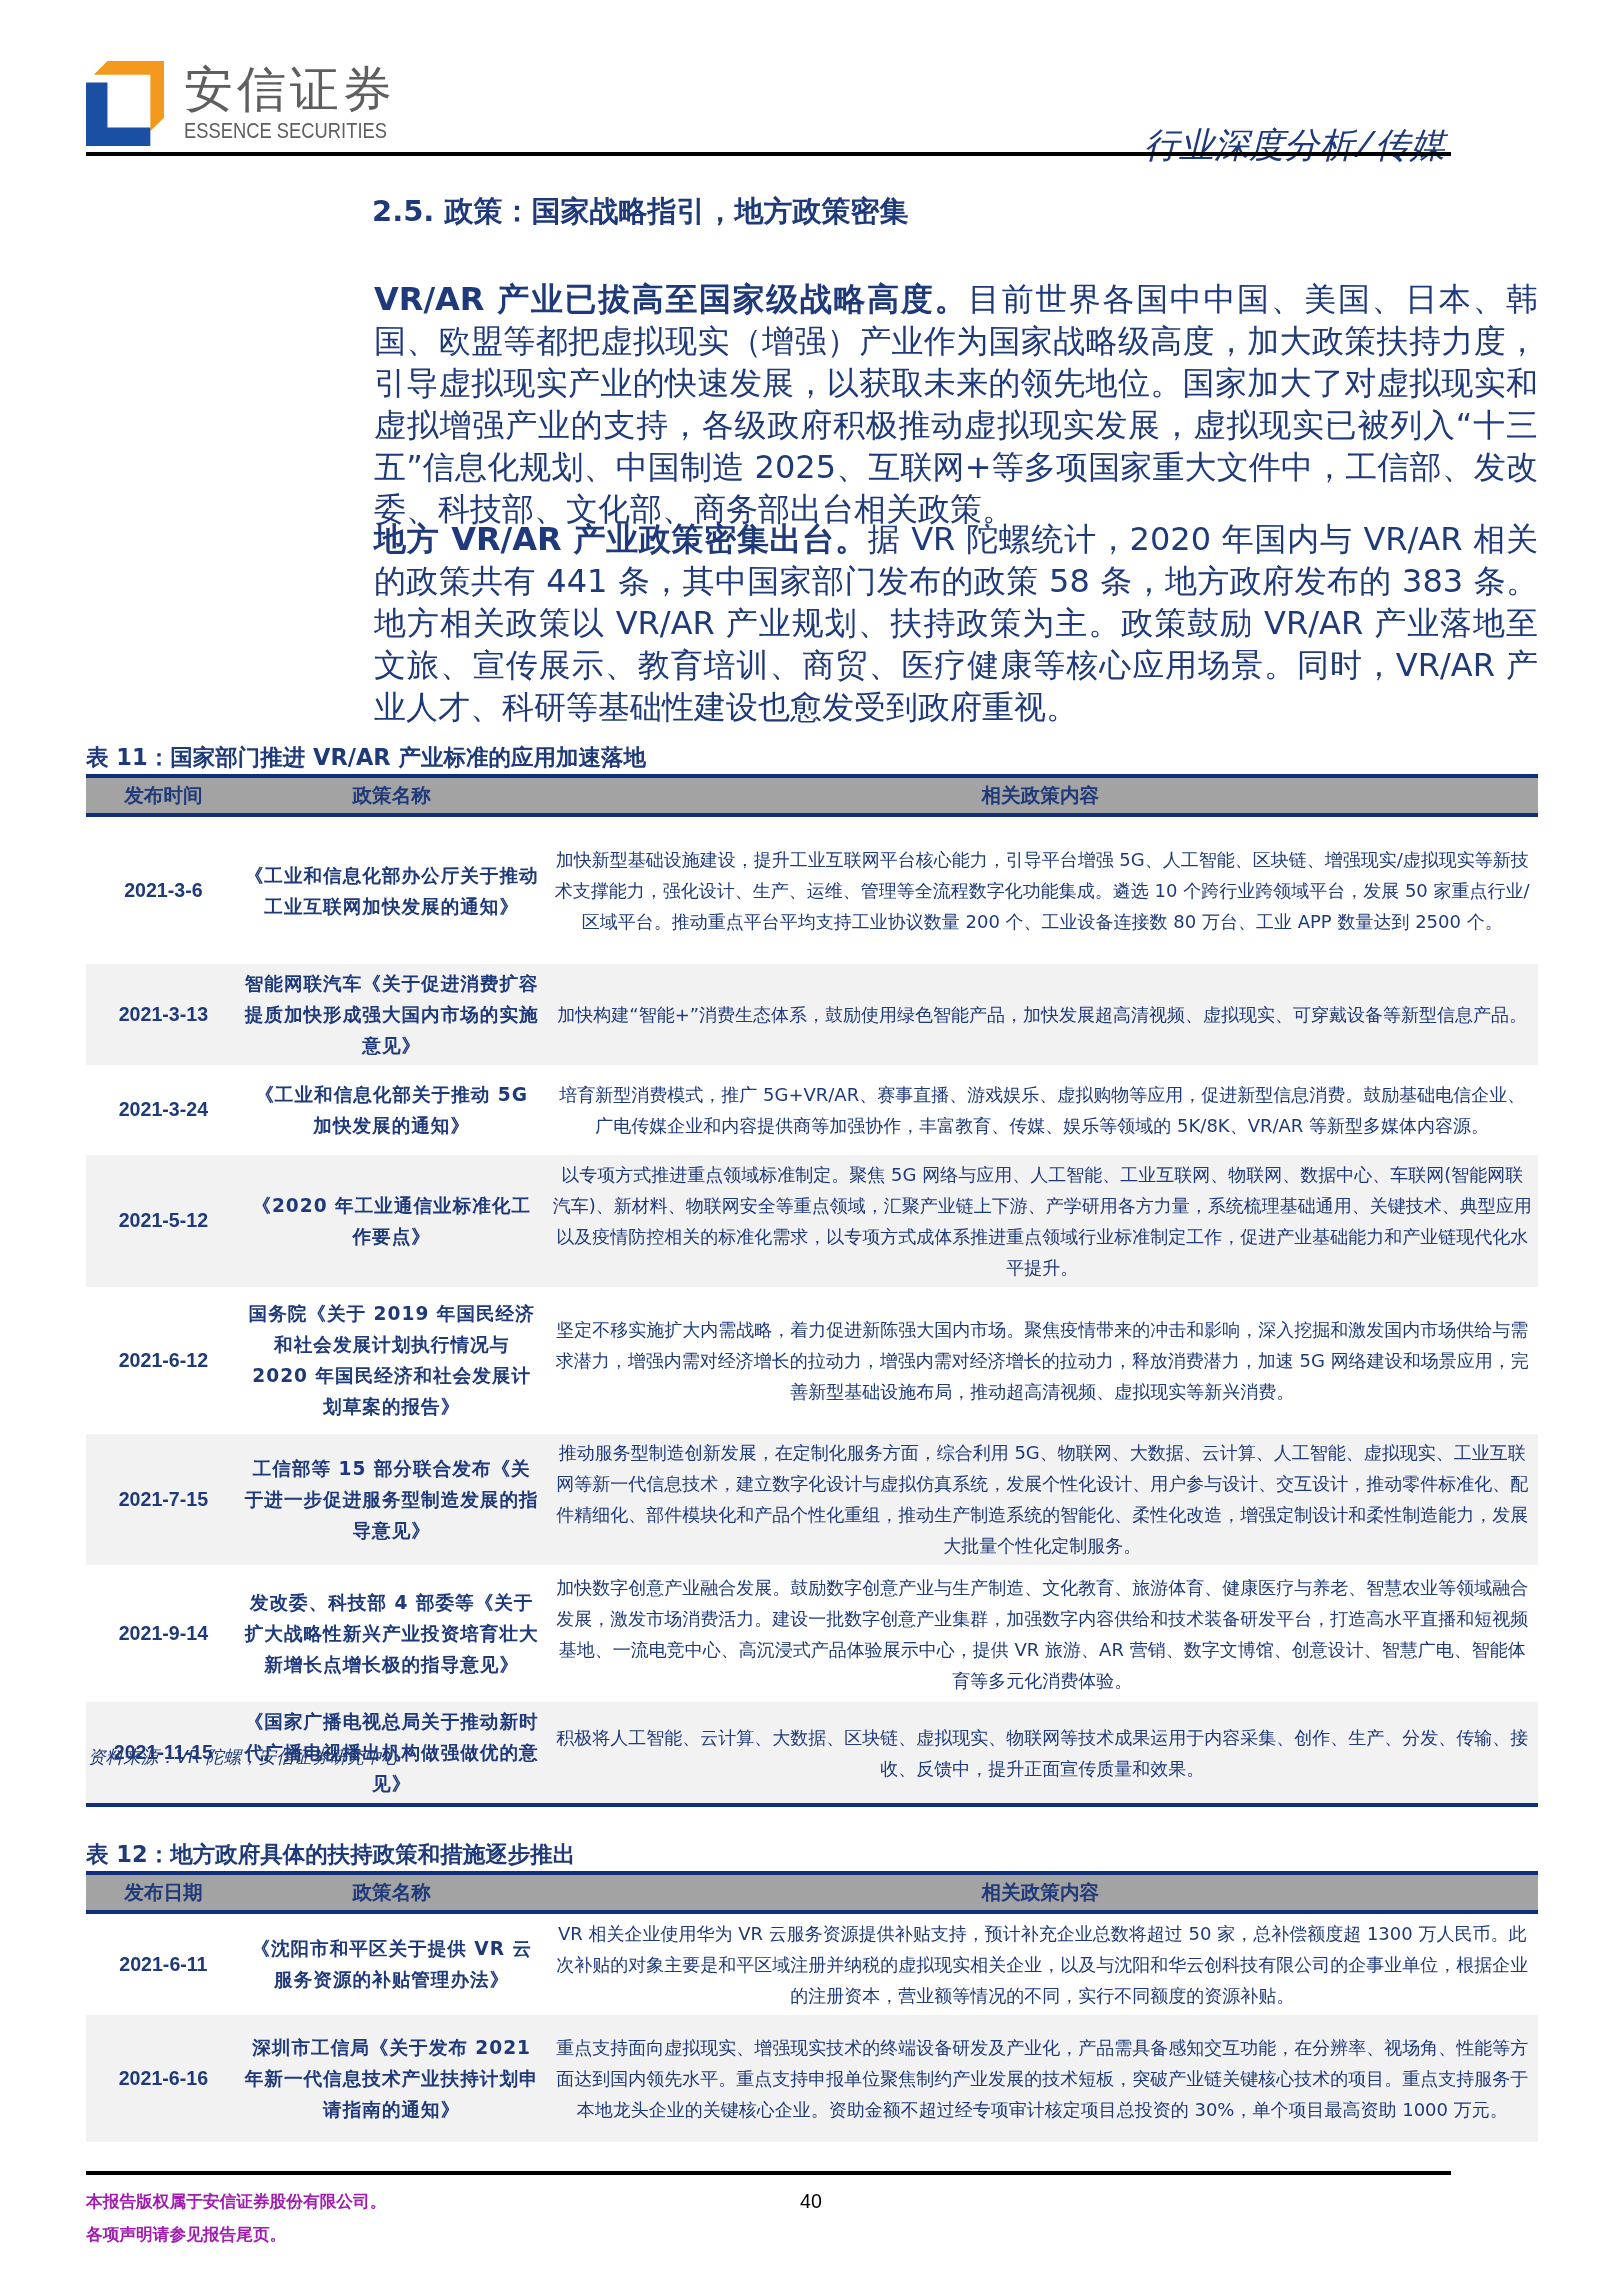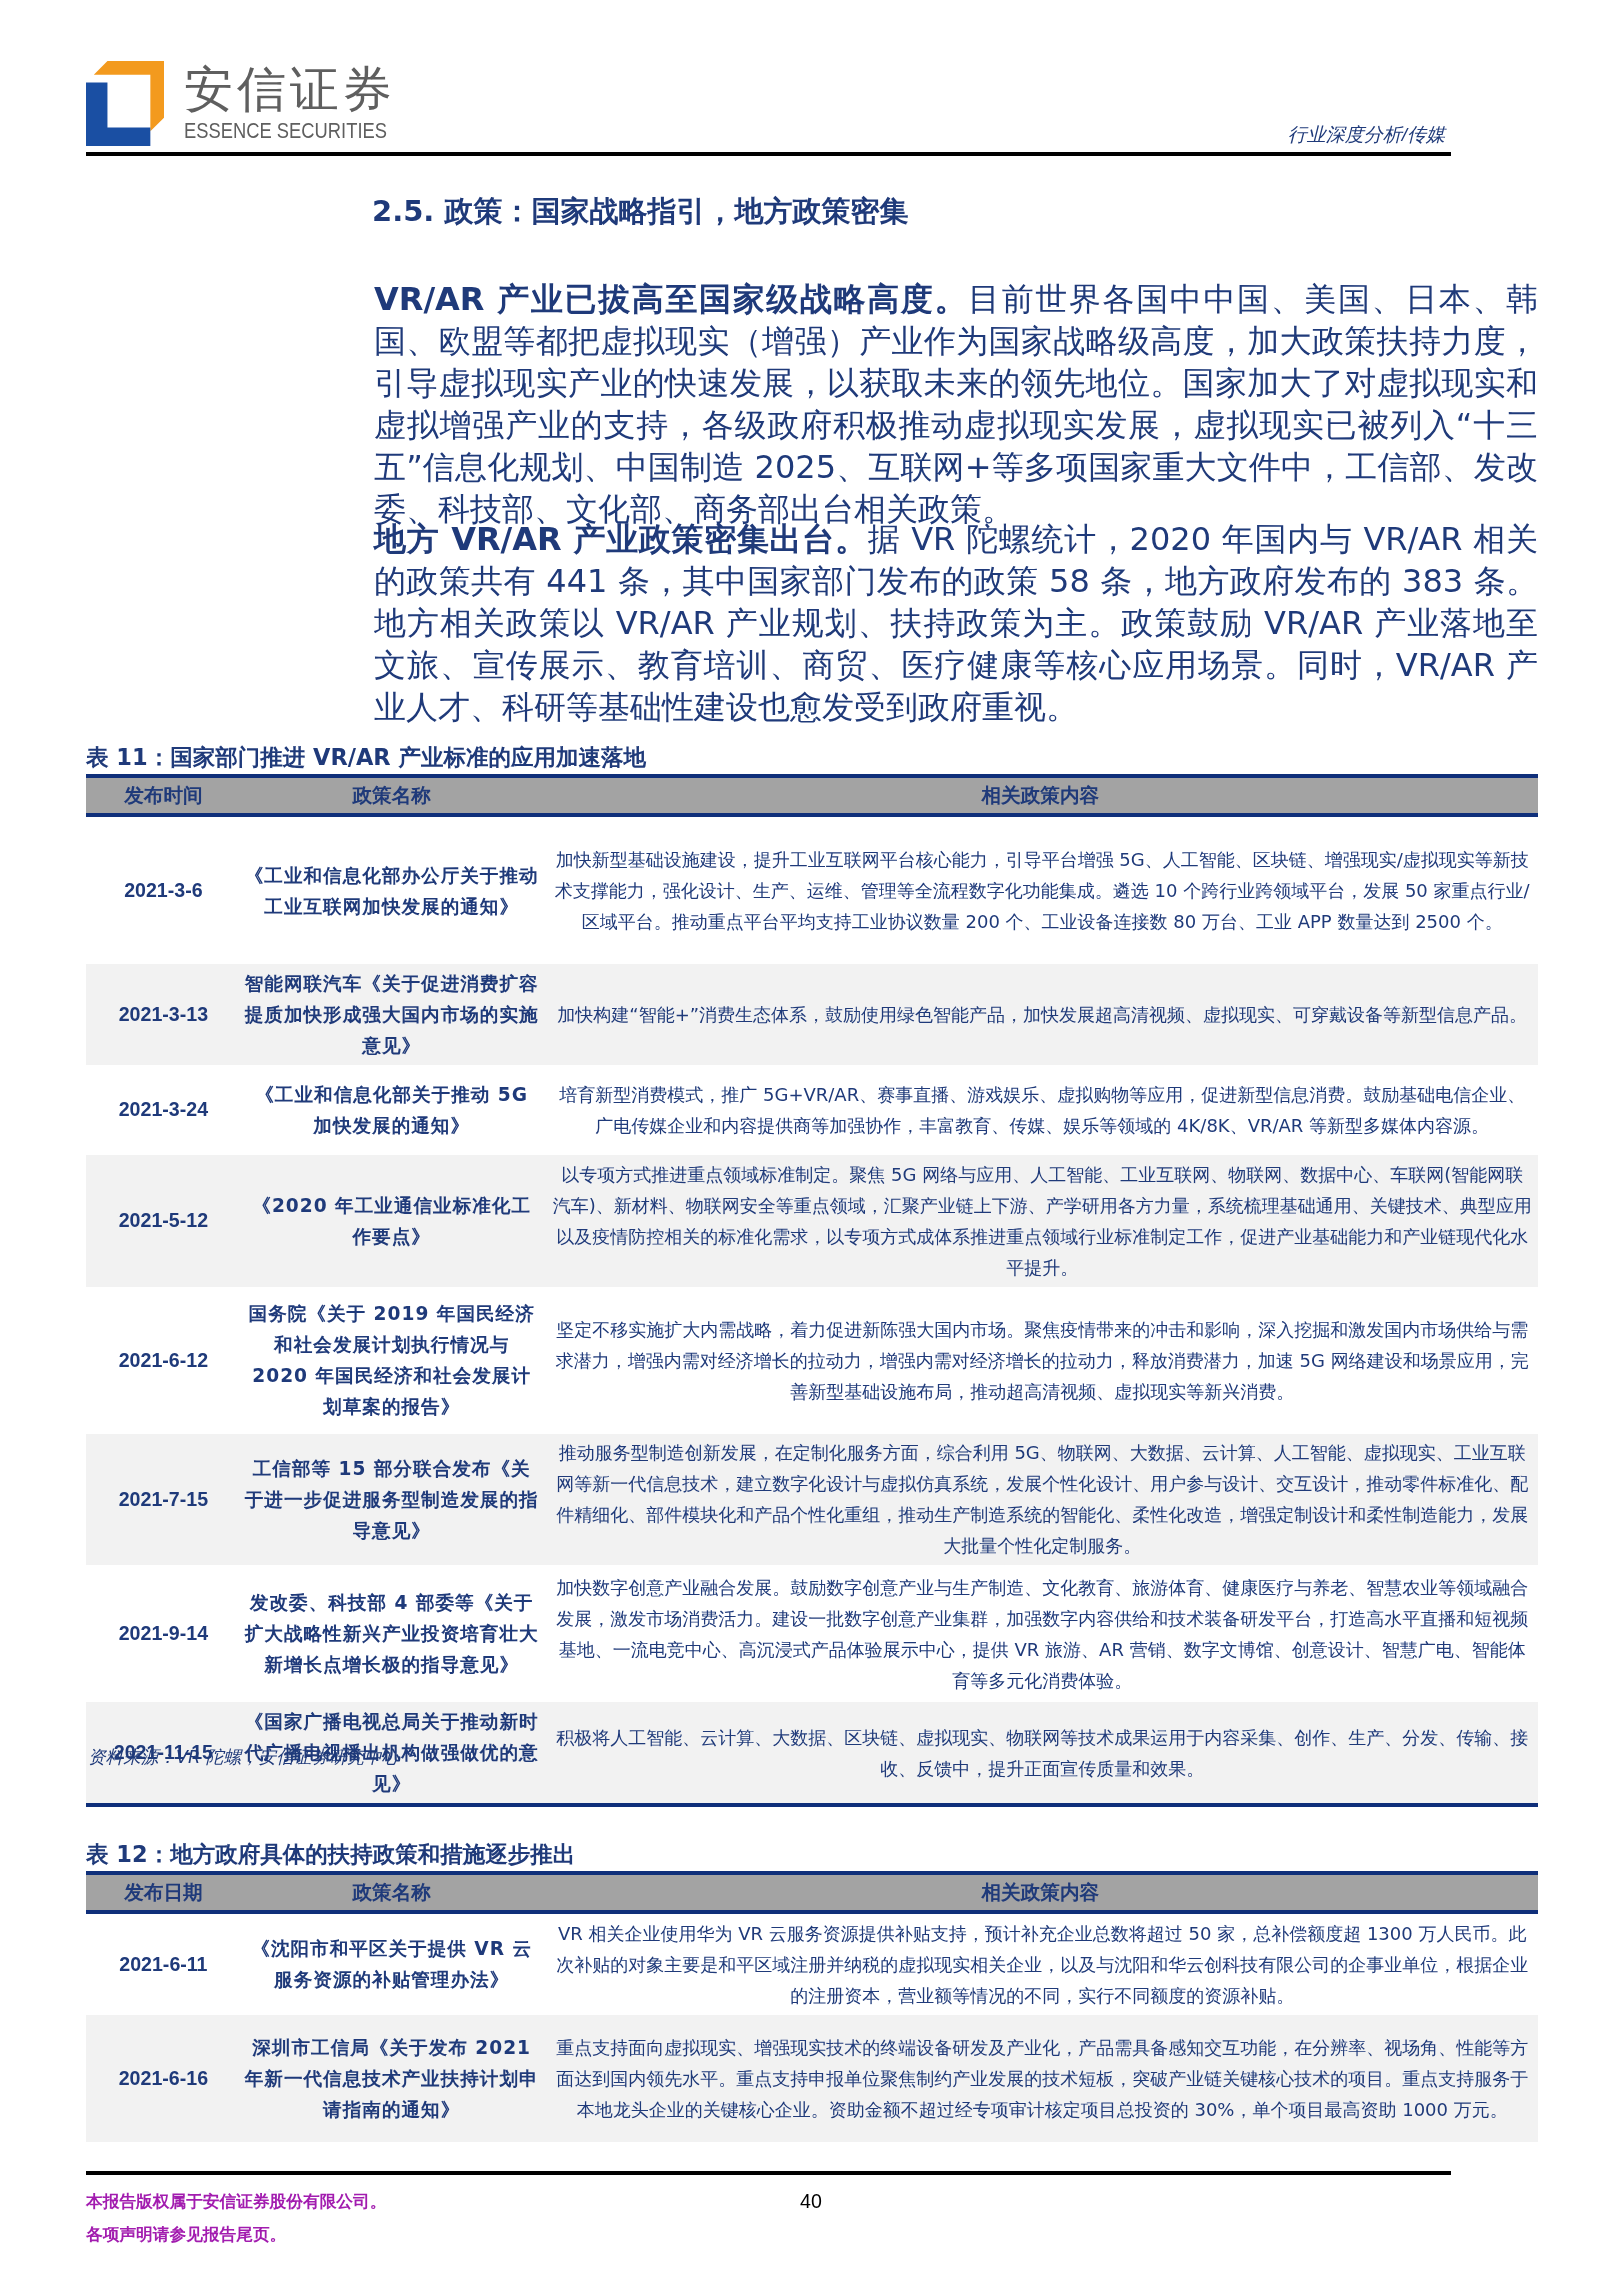"行业深度分析/传媒" .header-right { font-family: Liberation Sans, sans-serif -> Liberation Mono, monospace; font-size: 19px -> 35px }
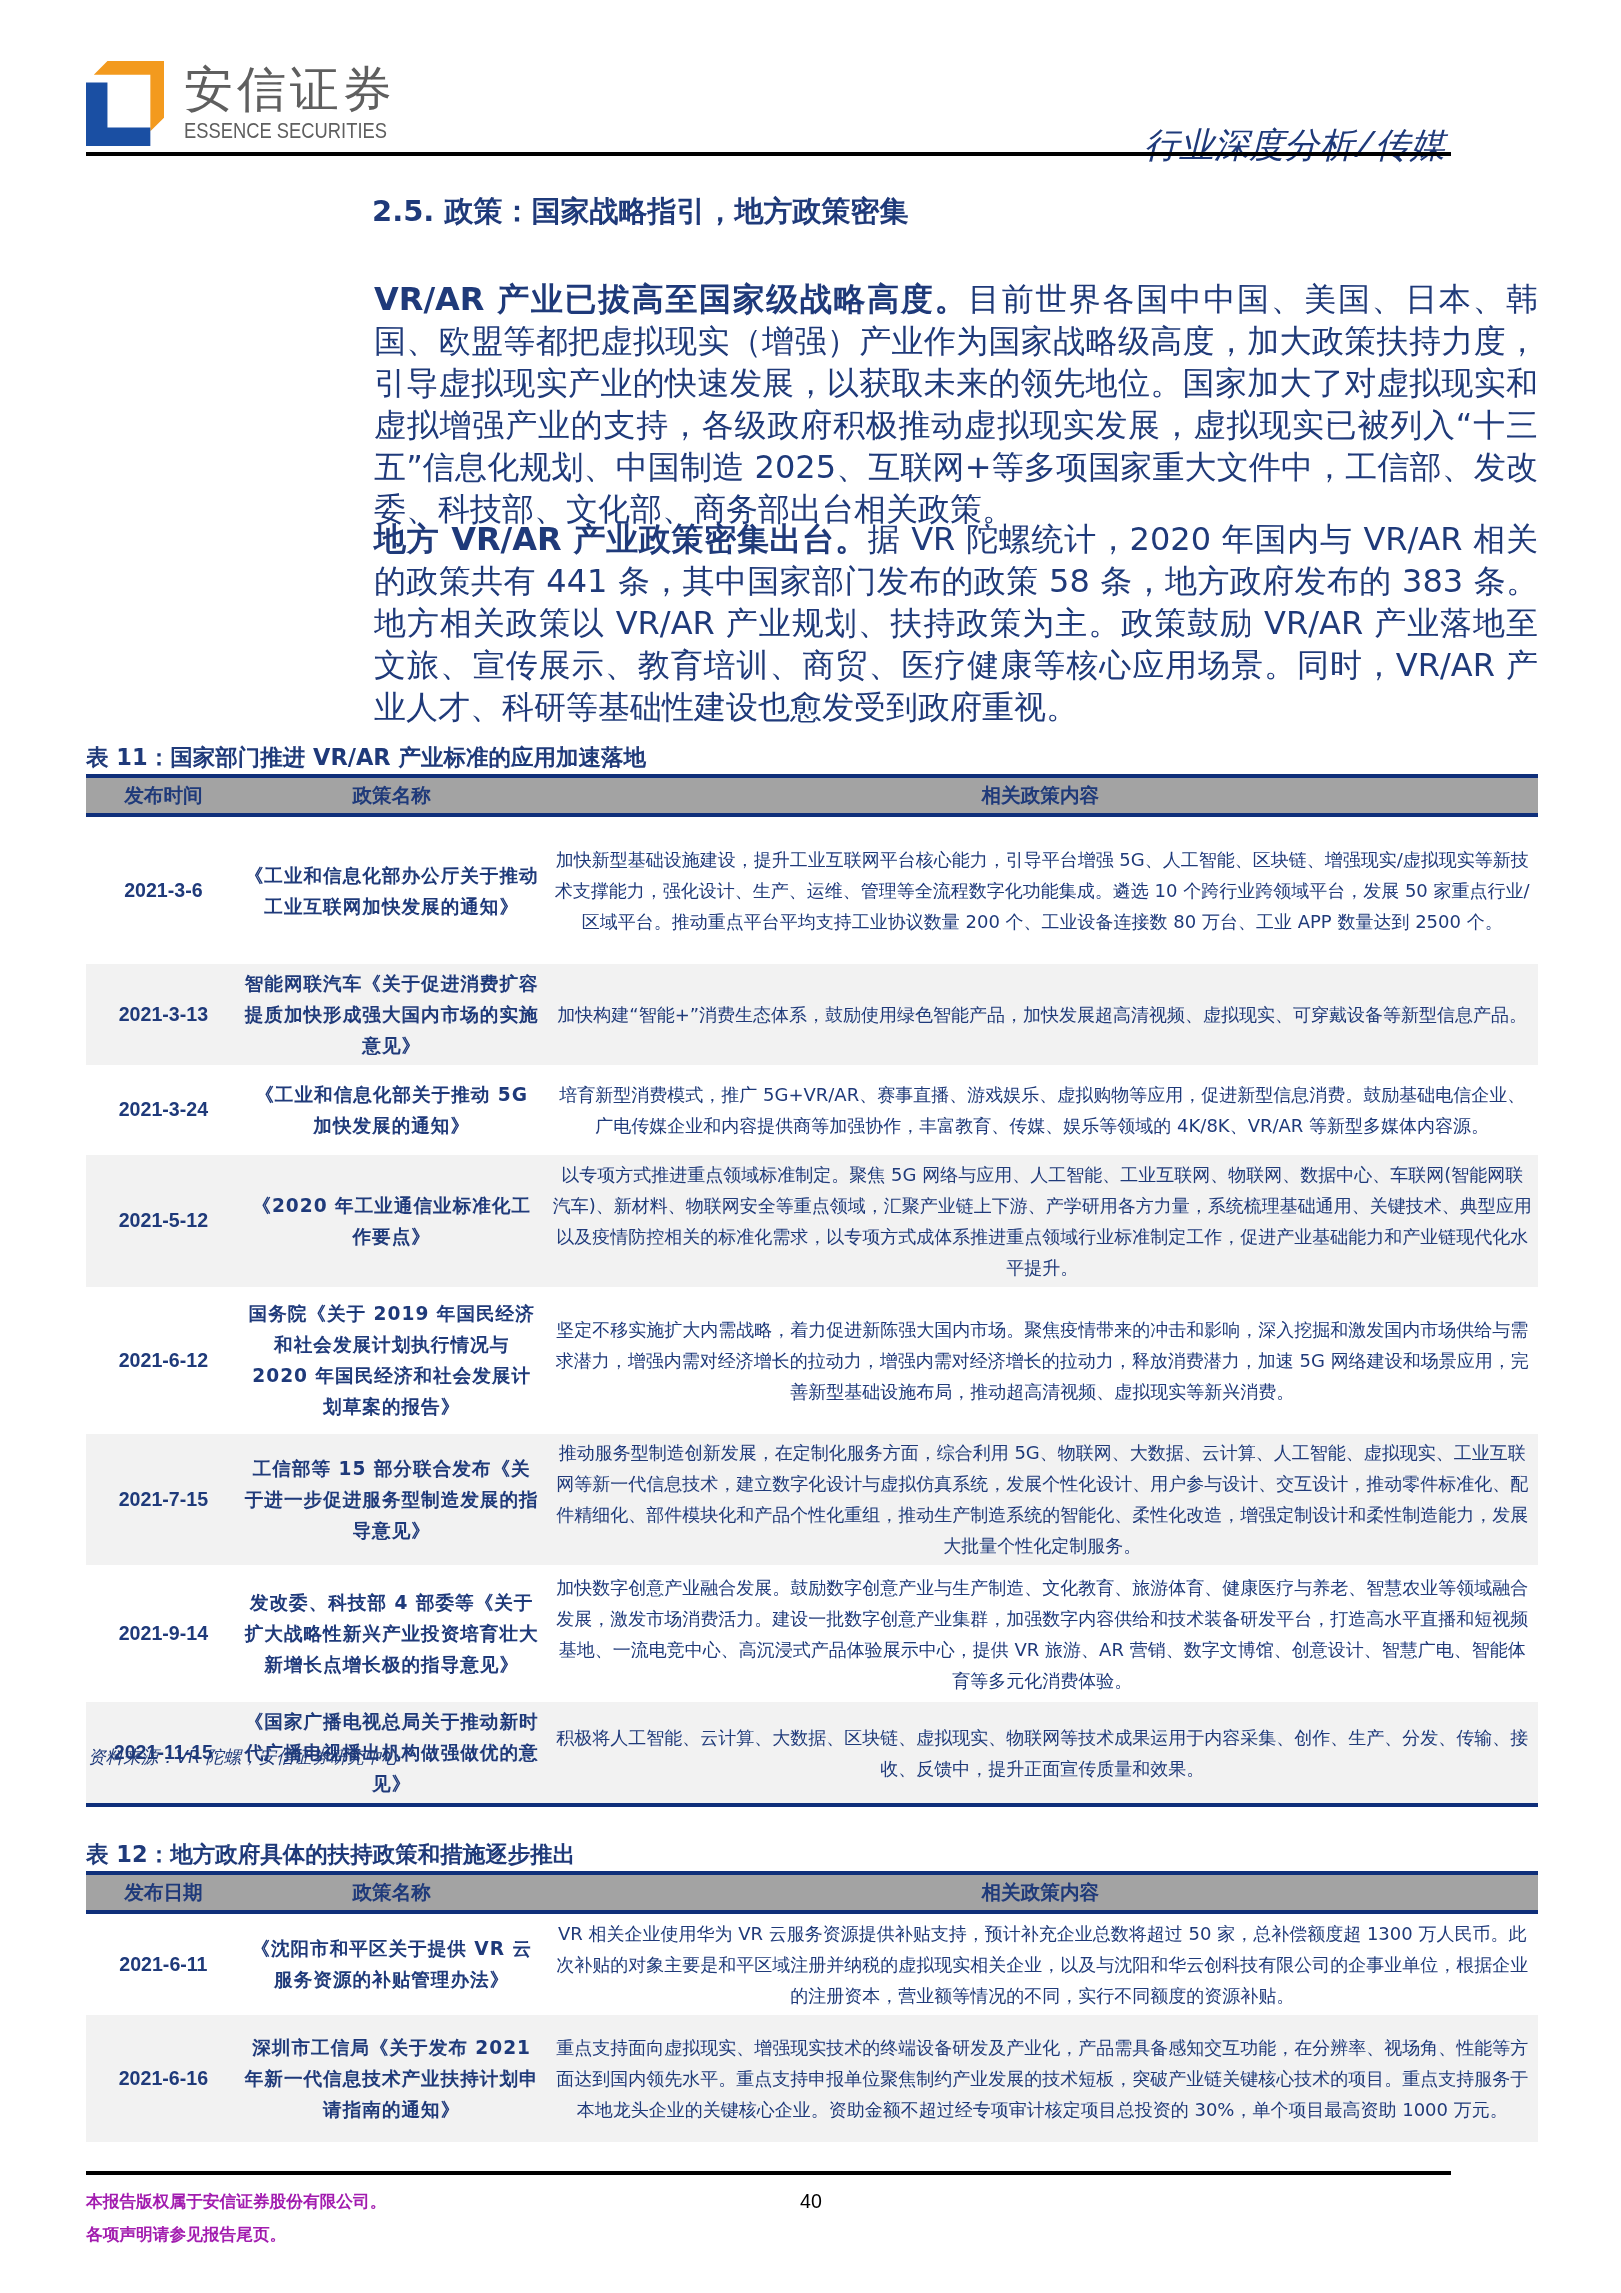"培育新型消费模式，推广" td.content { text: 4K/8K -> 5K/8K }
